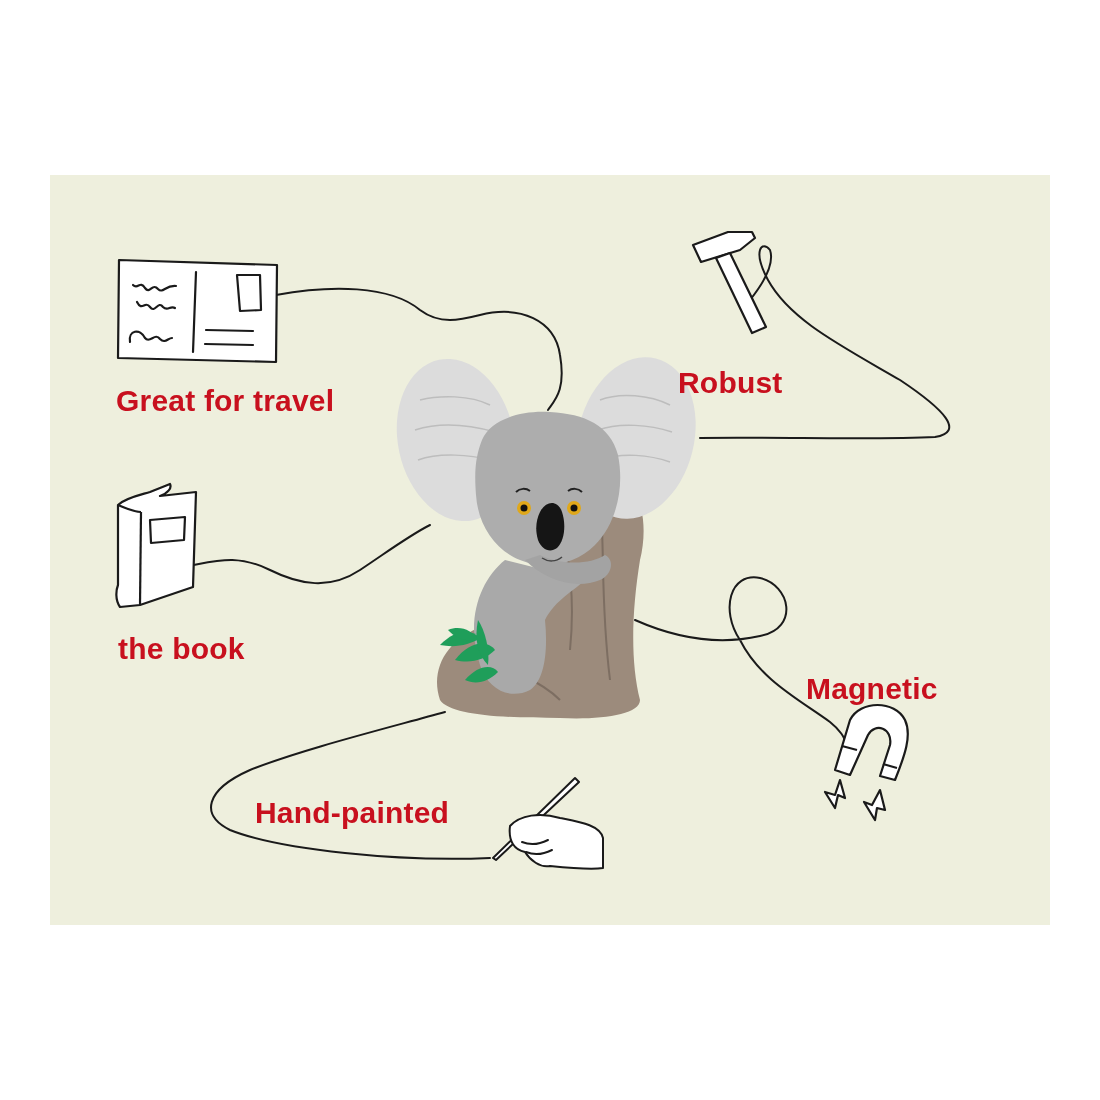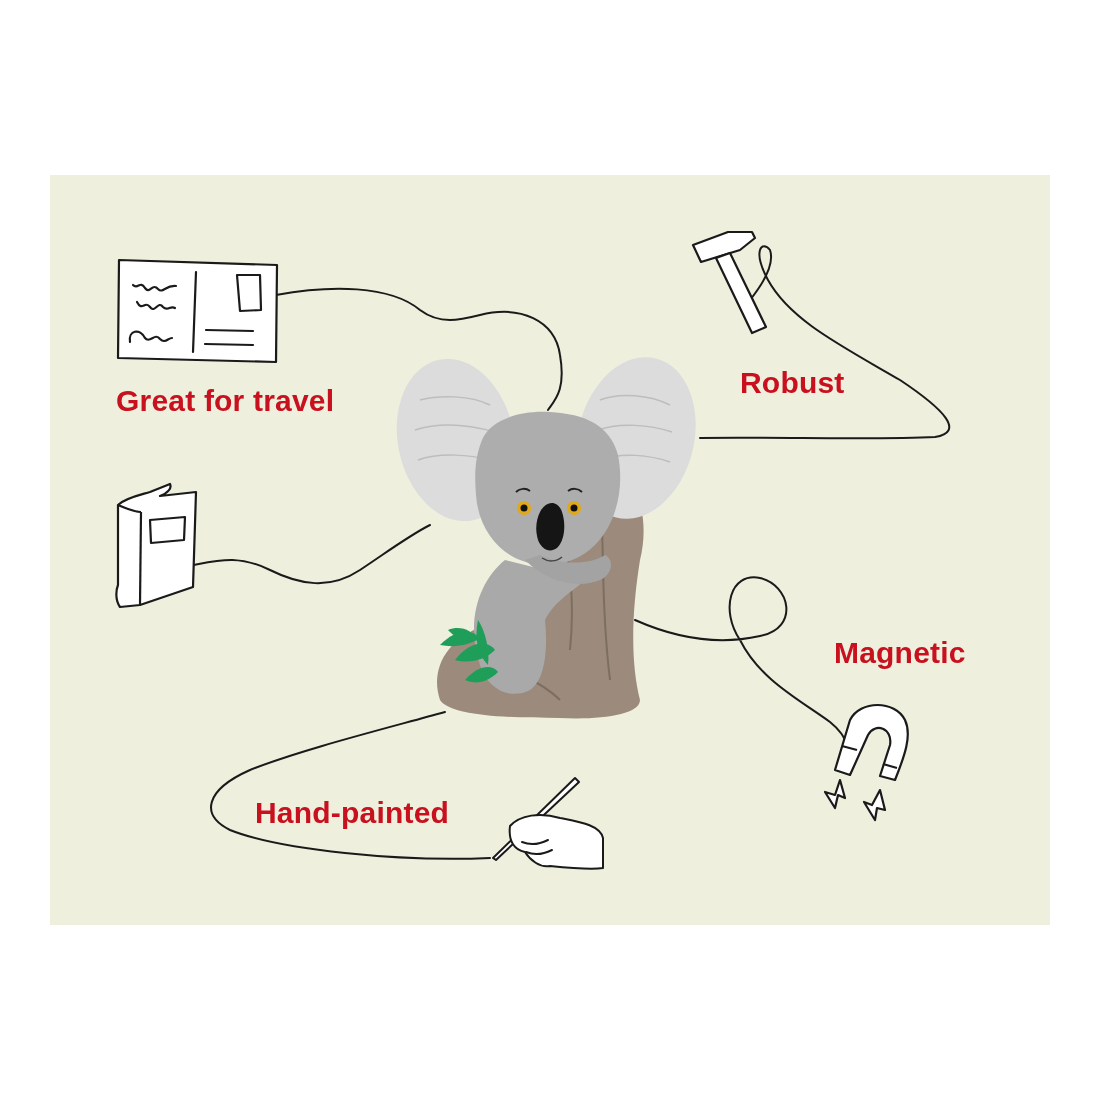"Robust" div.label { left: 740px -> 678px }
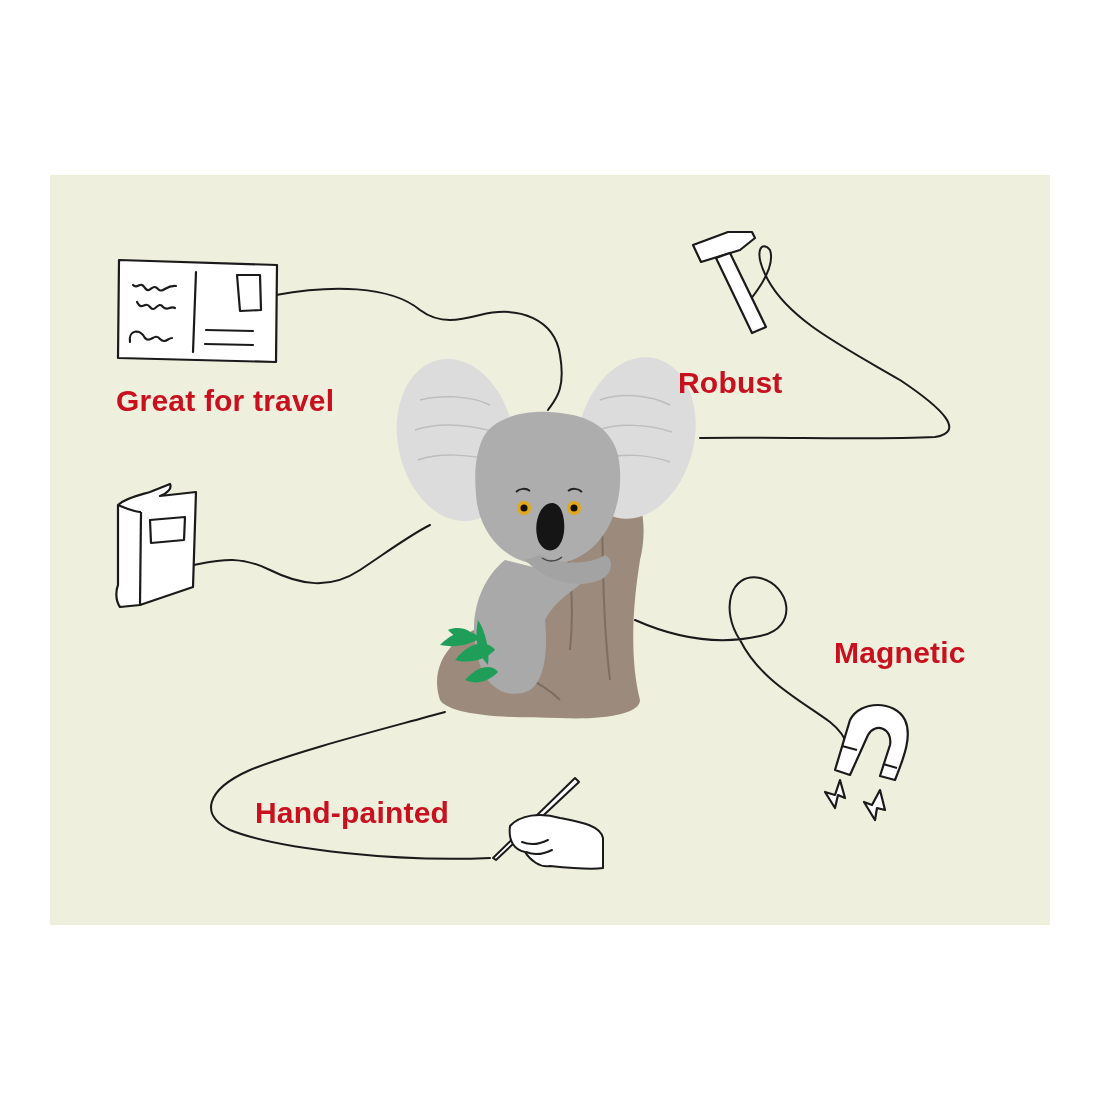"the book" span { html: none -> <span>the book</span> }
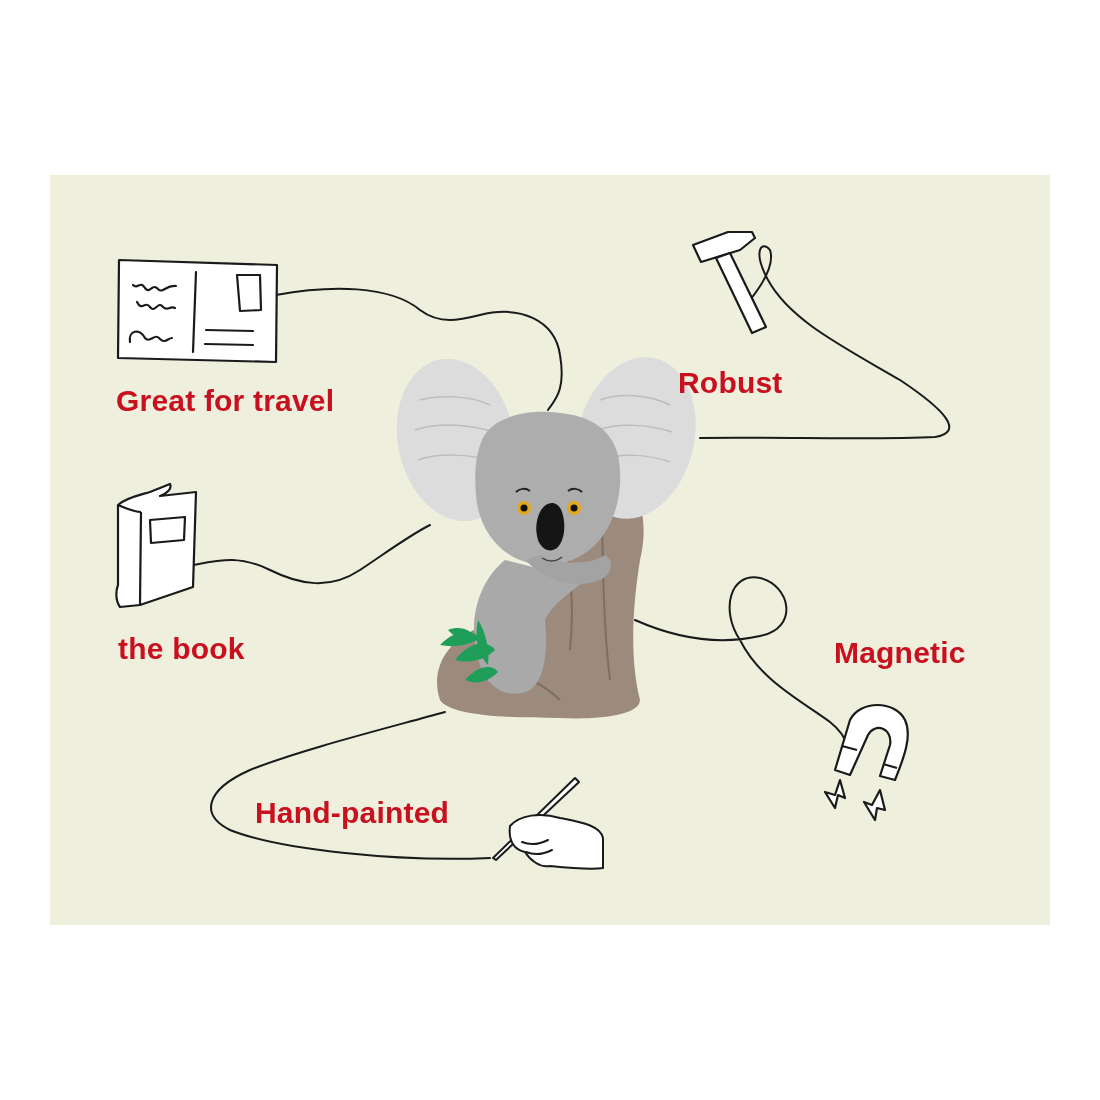"Magnetic" div.label { margin-left: 28px -> none; top: 634px -> 670px }
